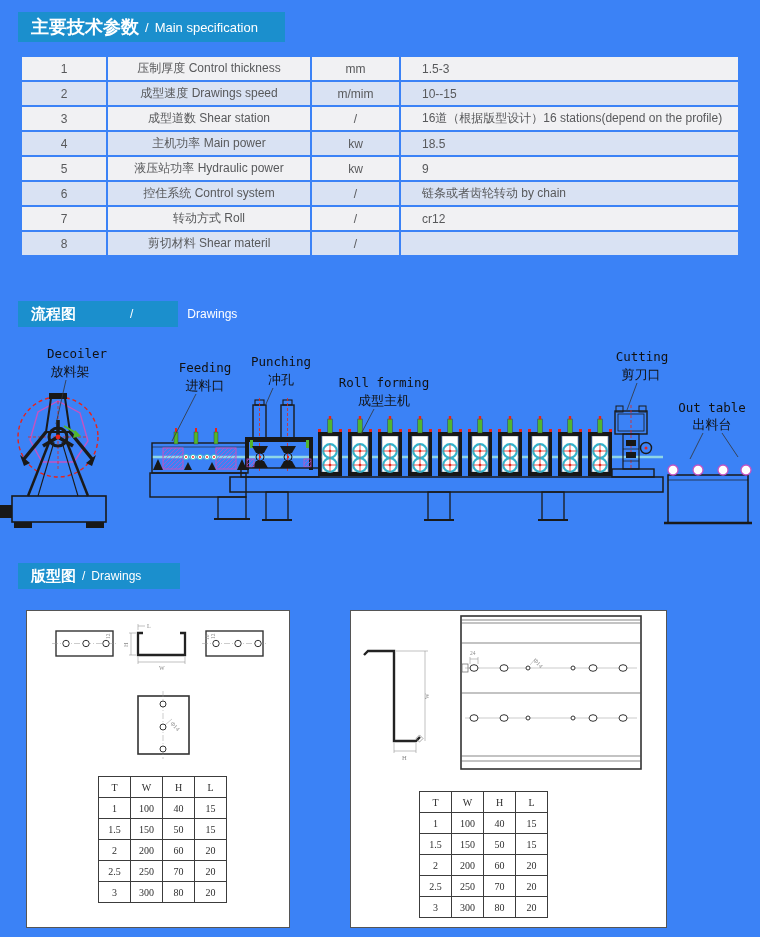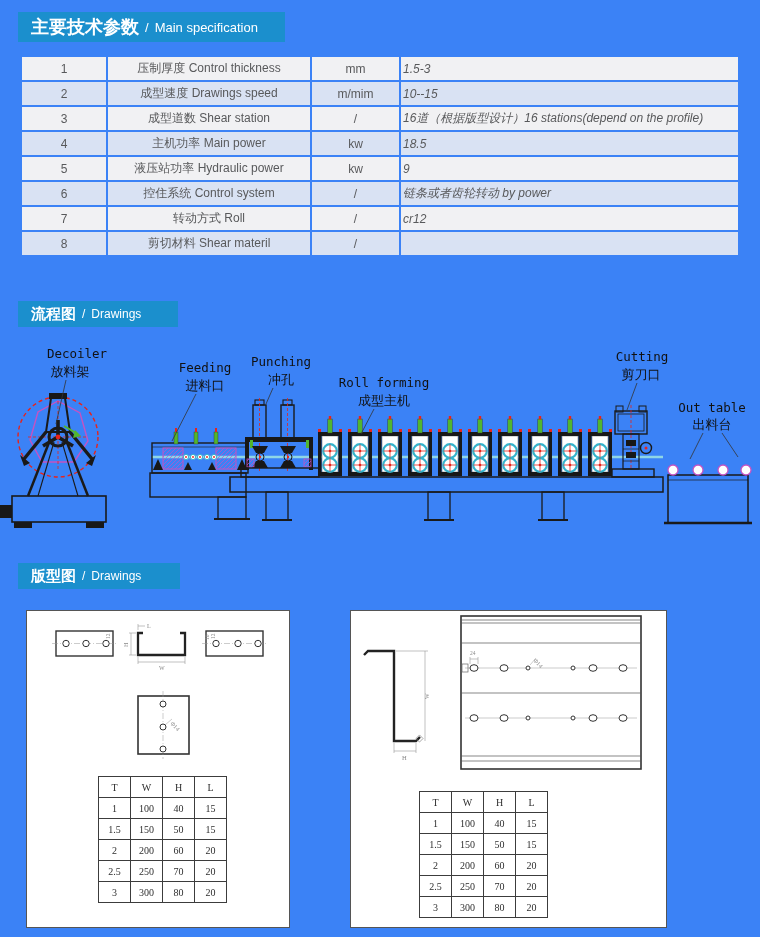"1.5-3" table.spec td.val { font-style: italic -> none; padding-left: 2px -> 21px }
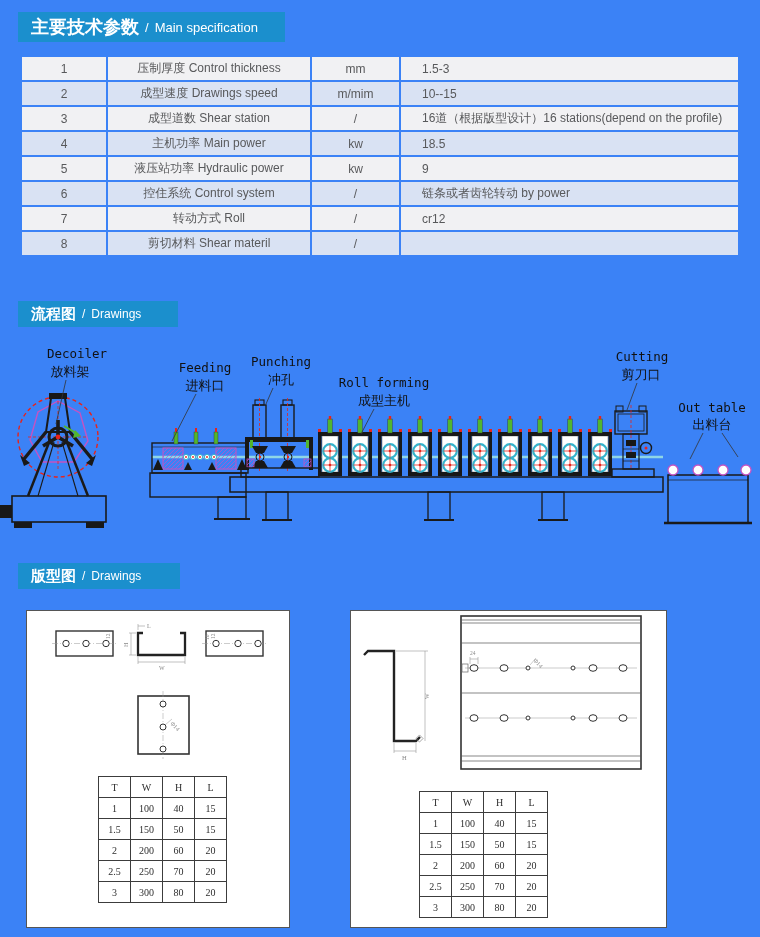"链条或者齿轮转动 by power" td.val { text: power -> chain }
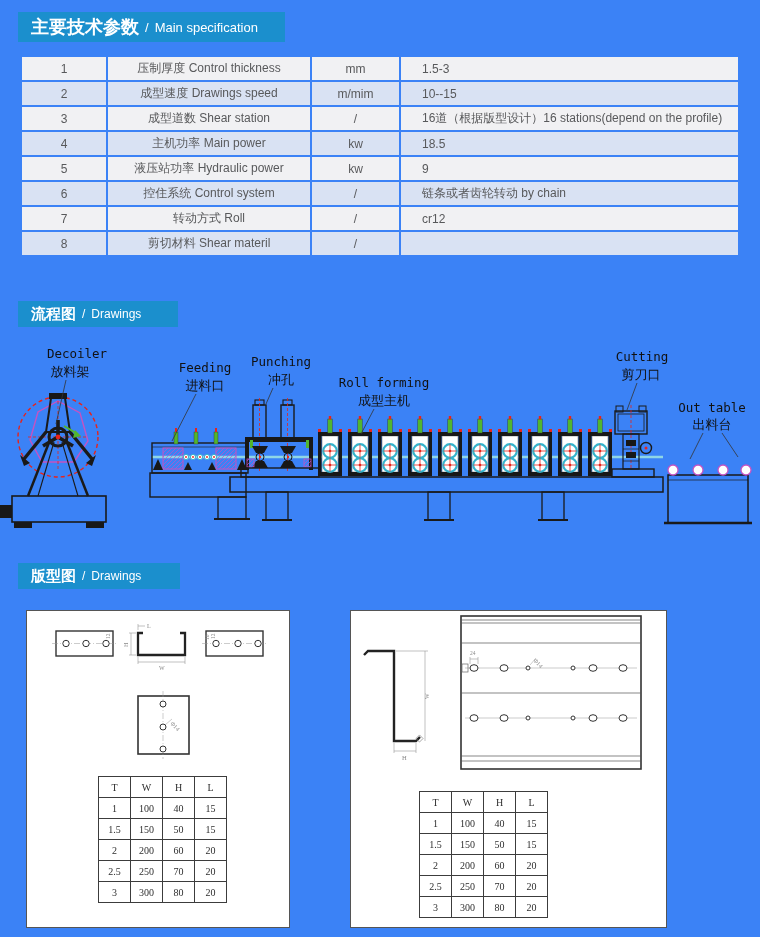"流程图" .b2 { gap: none -> 48px }
